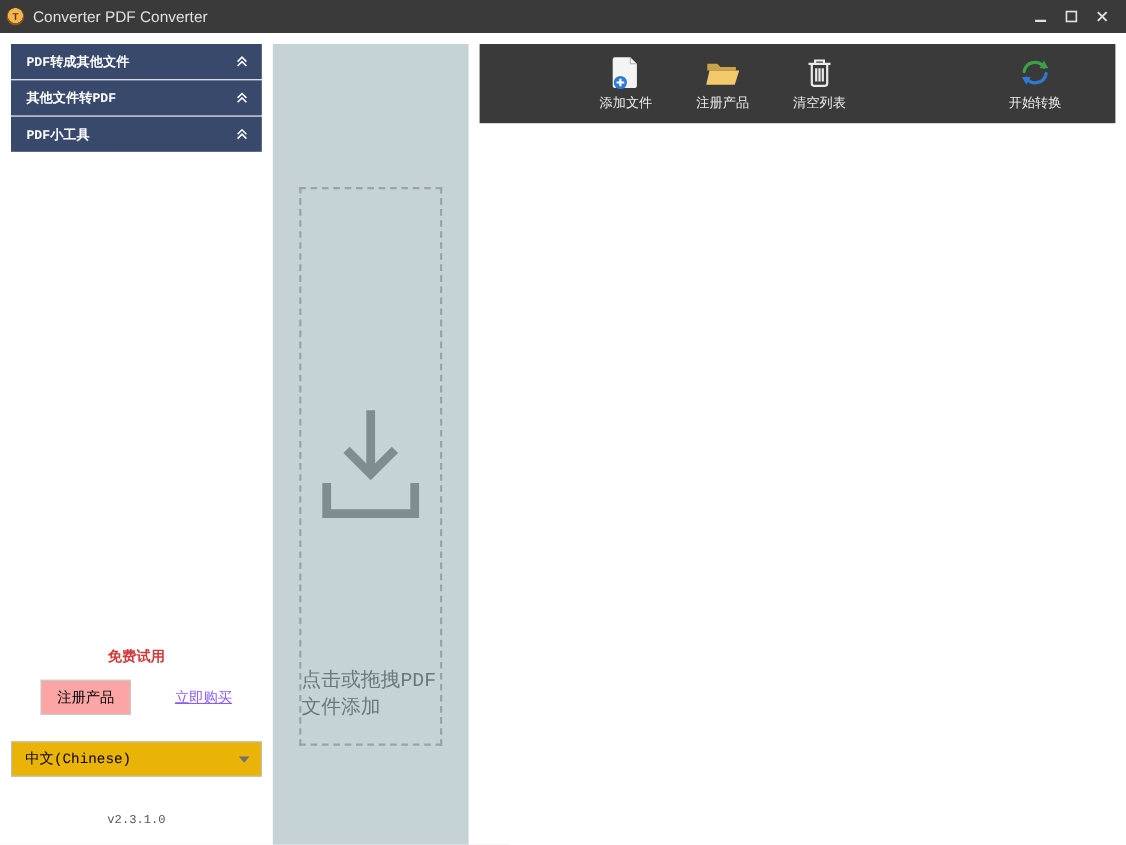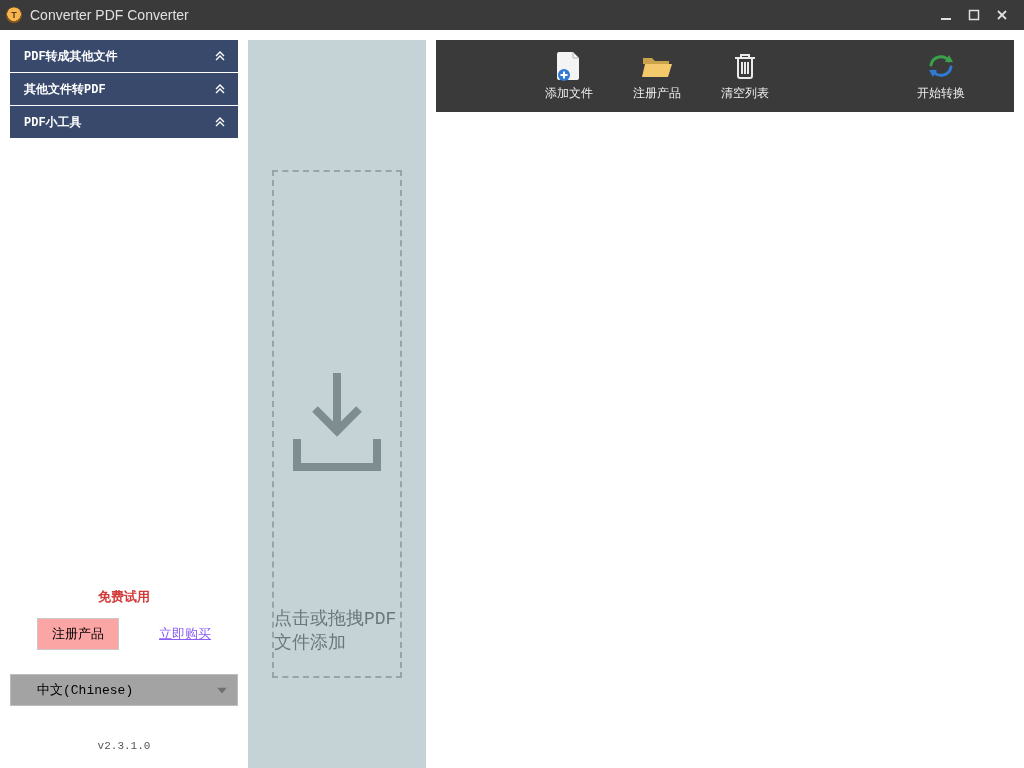"中文(Chinese)" .select-box { background: #a3a3a3 -> #eab308; padding: 0 26px -> 0 12px }
